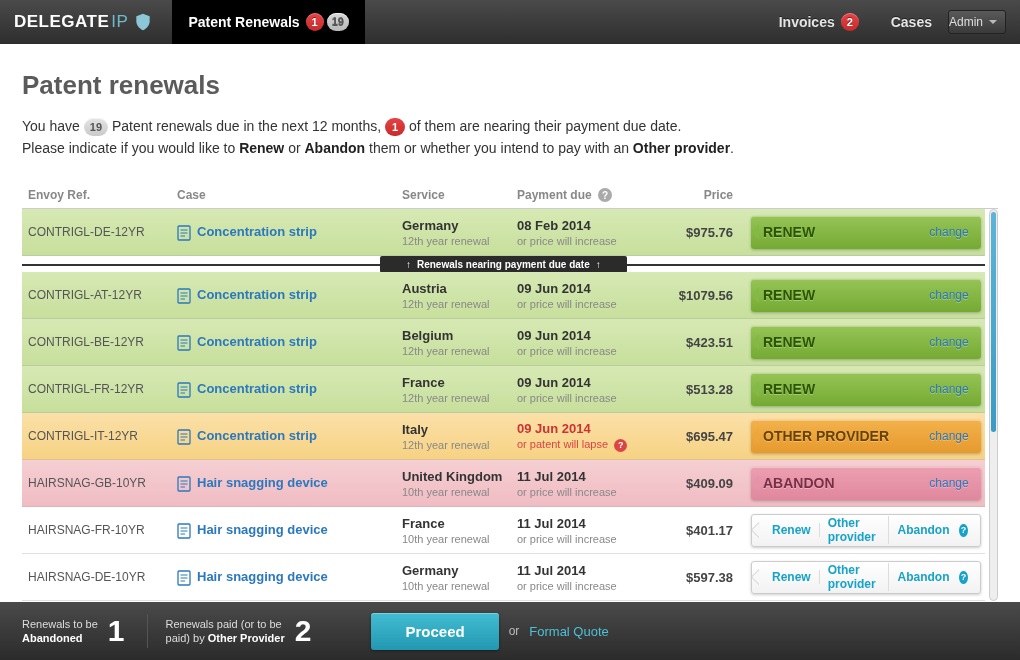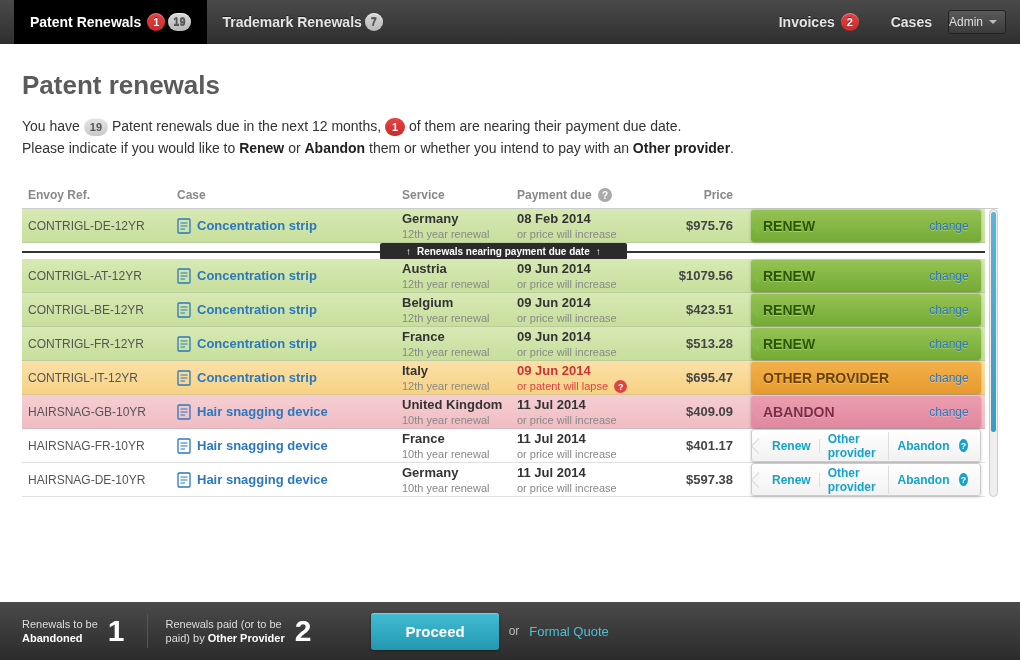"DELEGATE" div.logo { html: none -> <div> <span>DELEGATE</span> <span>IP</span> <span><svg> <path></path> </svg></span> </div> }
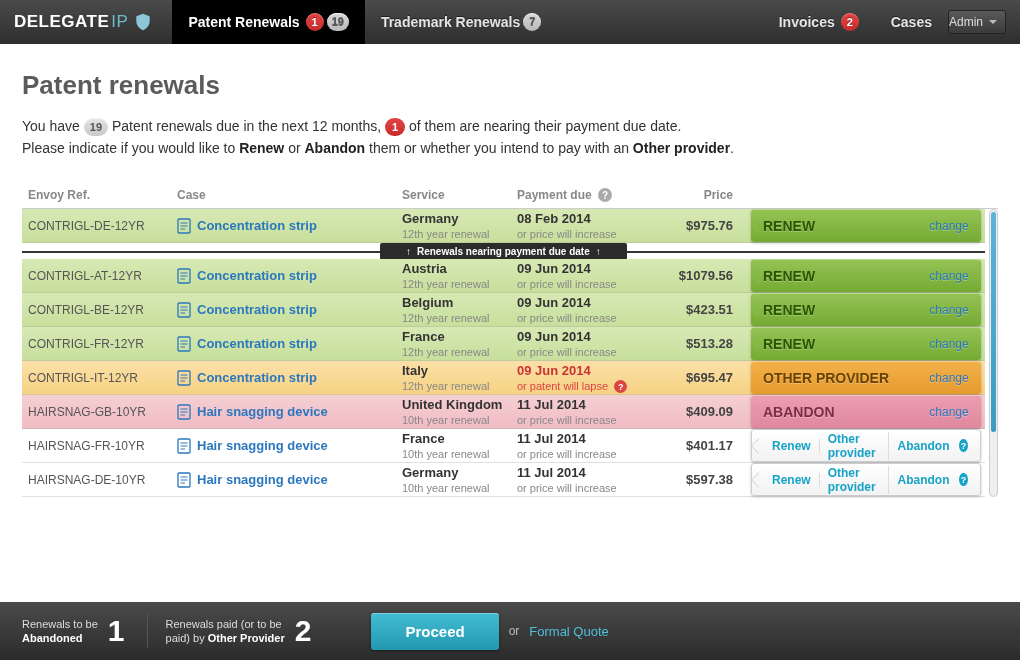"Trademark Renewals" div.navitem { html: <div> <span>Trademark Renewals</span> <span>7</span> </div> -> none }
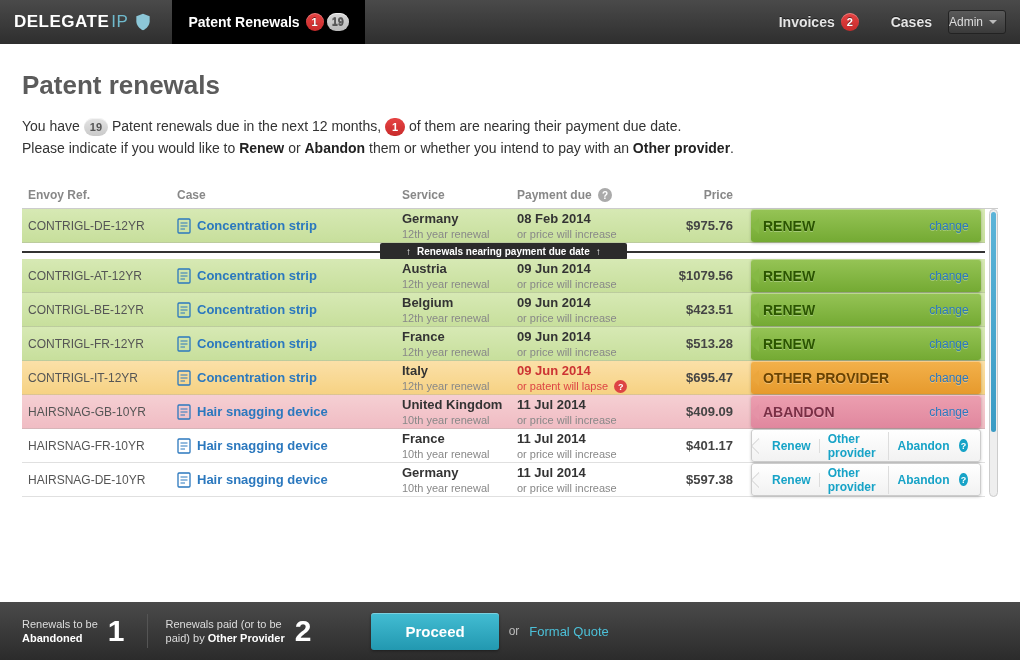"CONTRIGL-DE-12YR" .row { height: 34px -> 47px }
